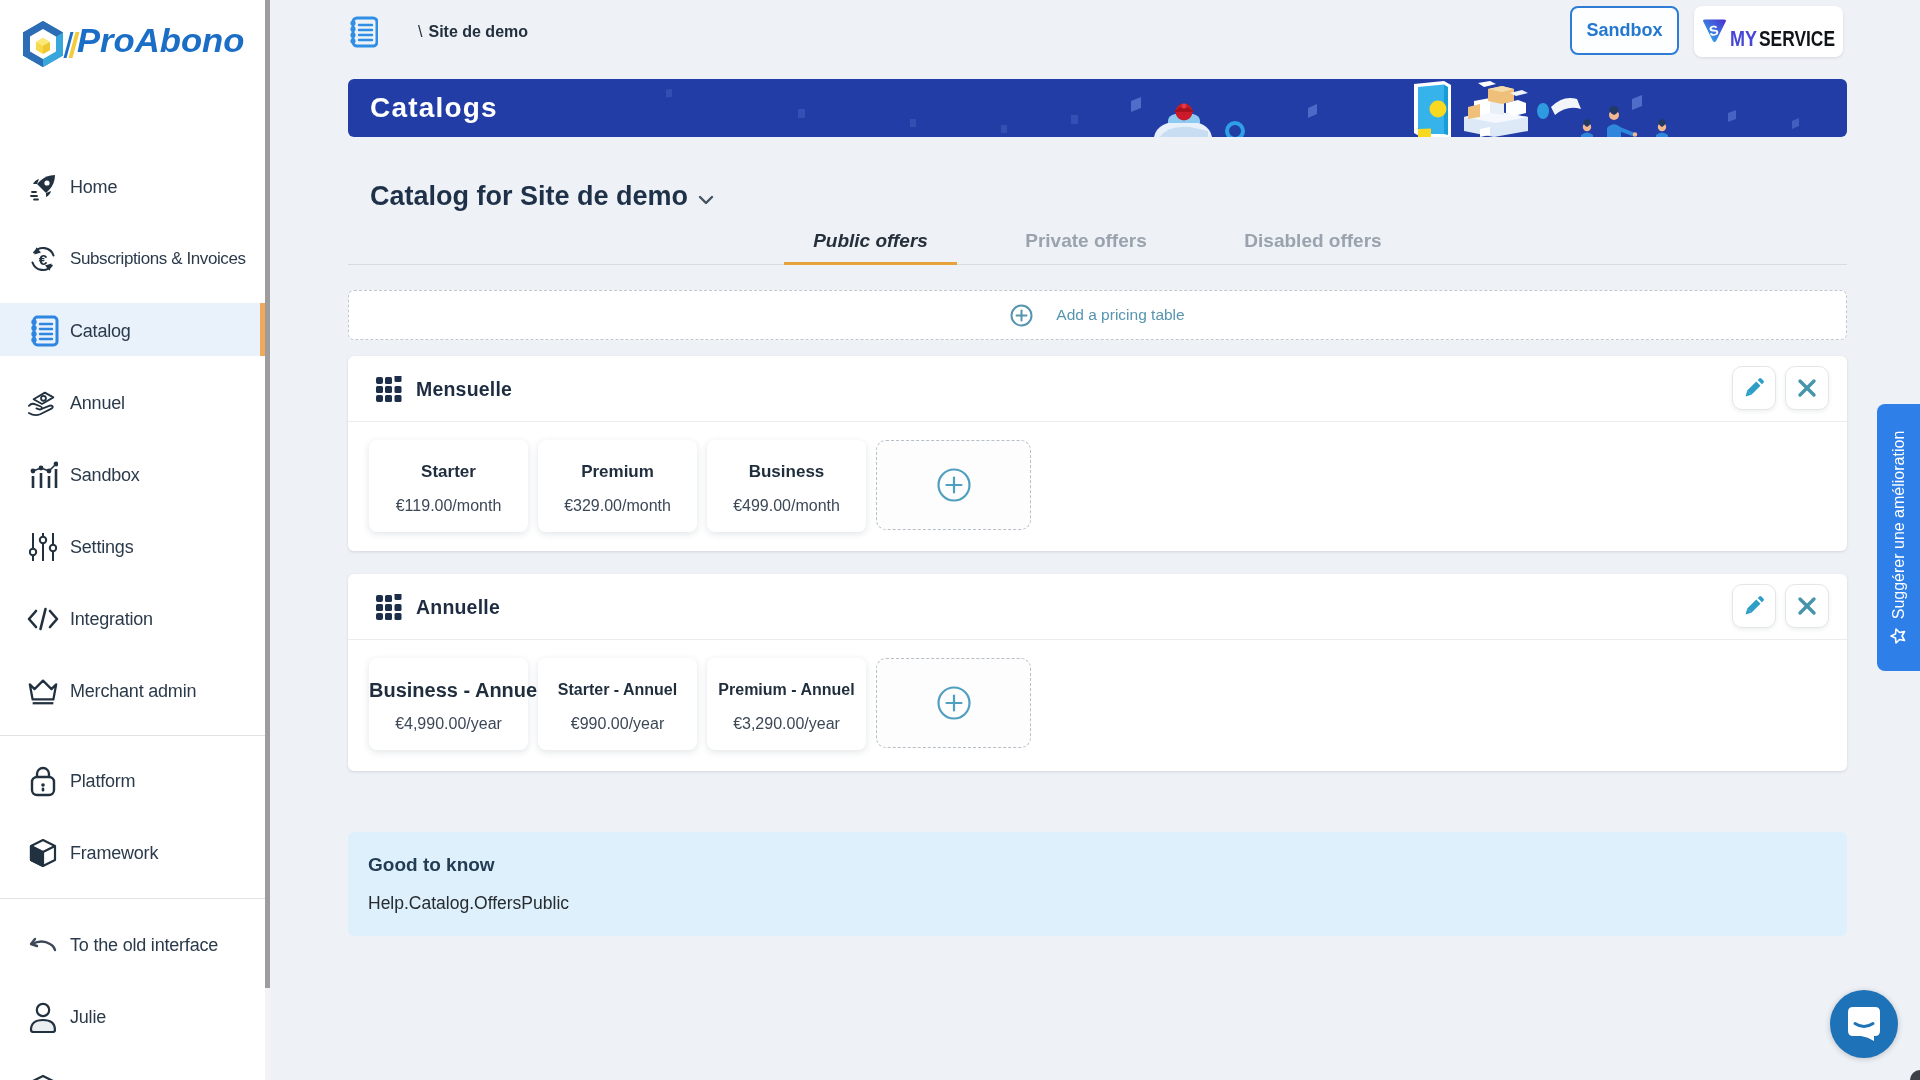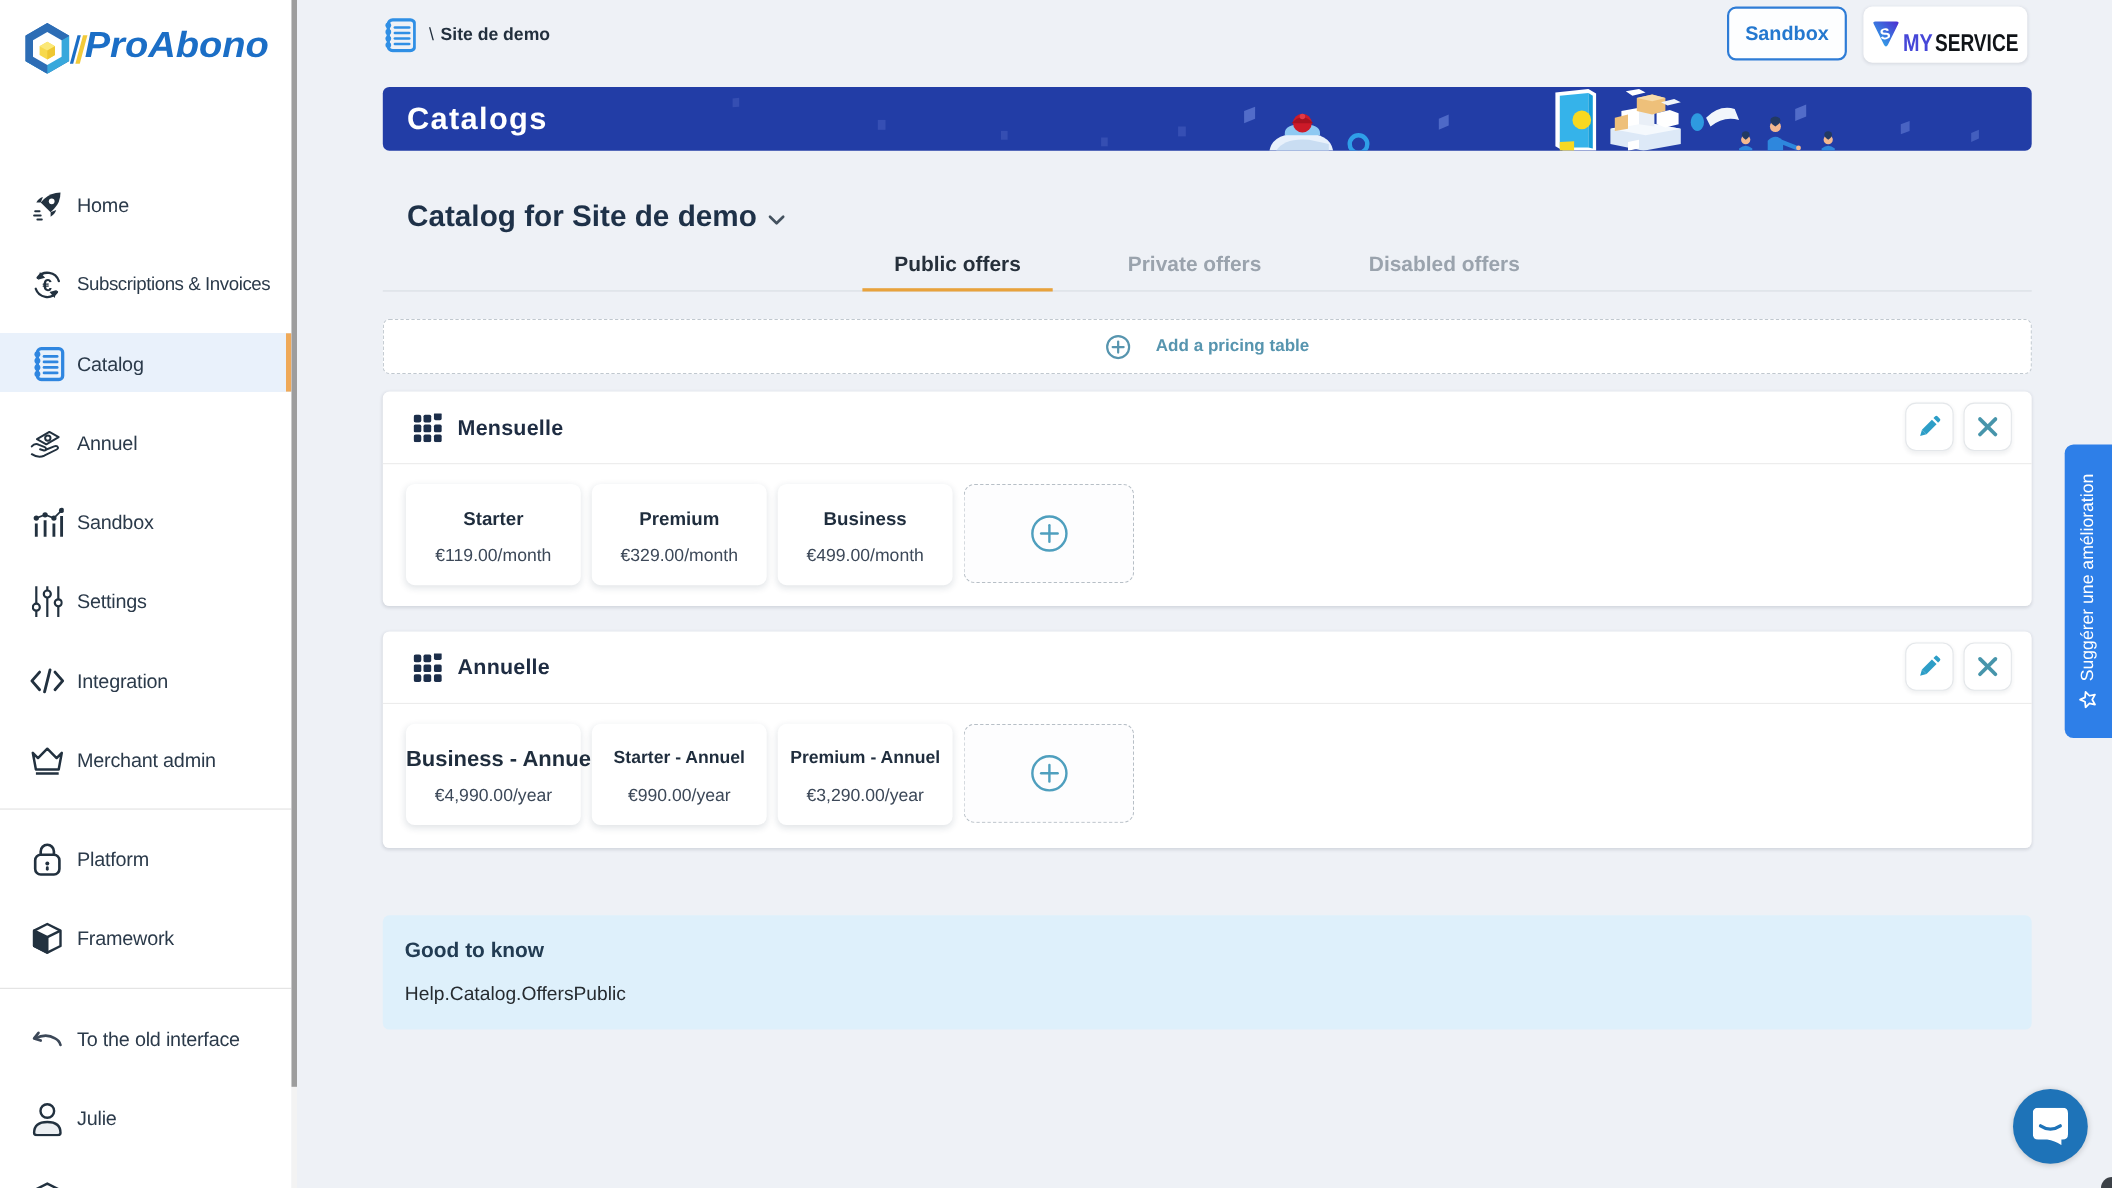"\ Site de demo" #crumb { gap: none -> 28px }
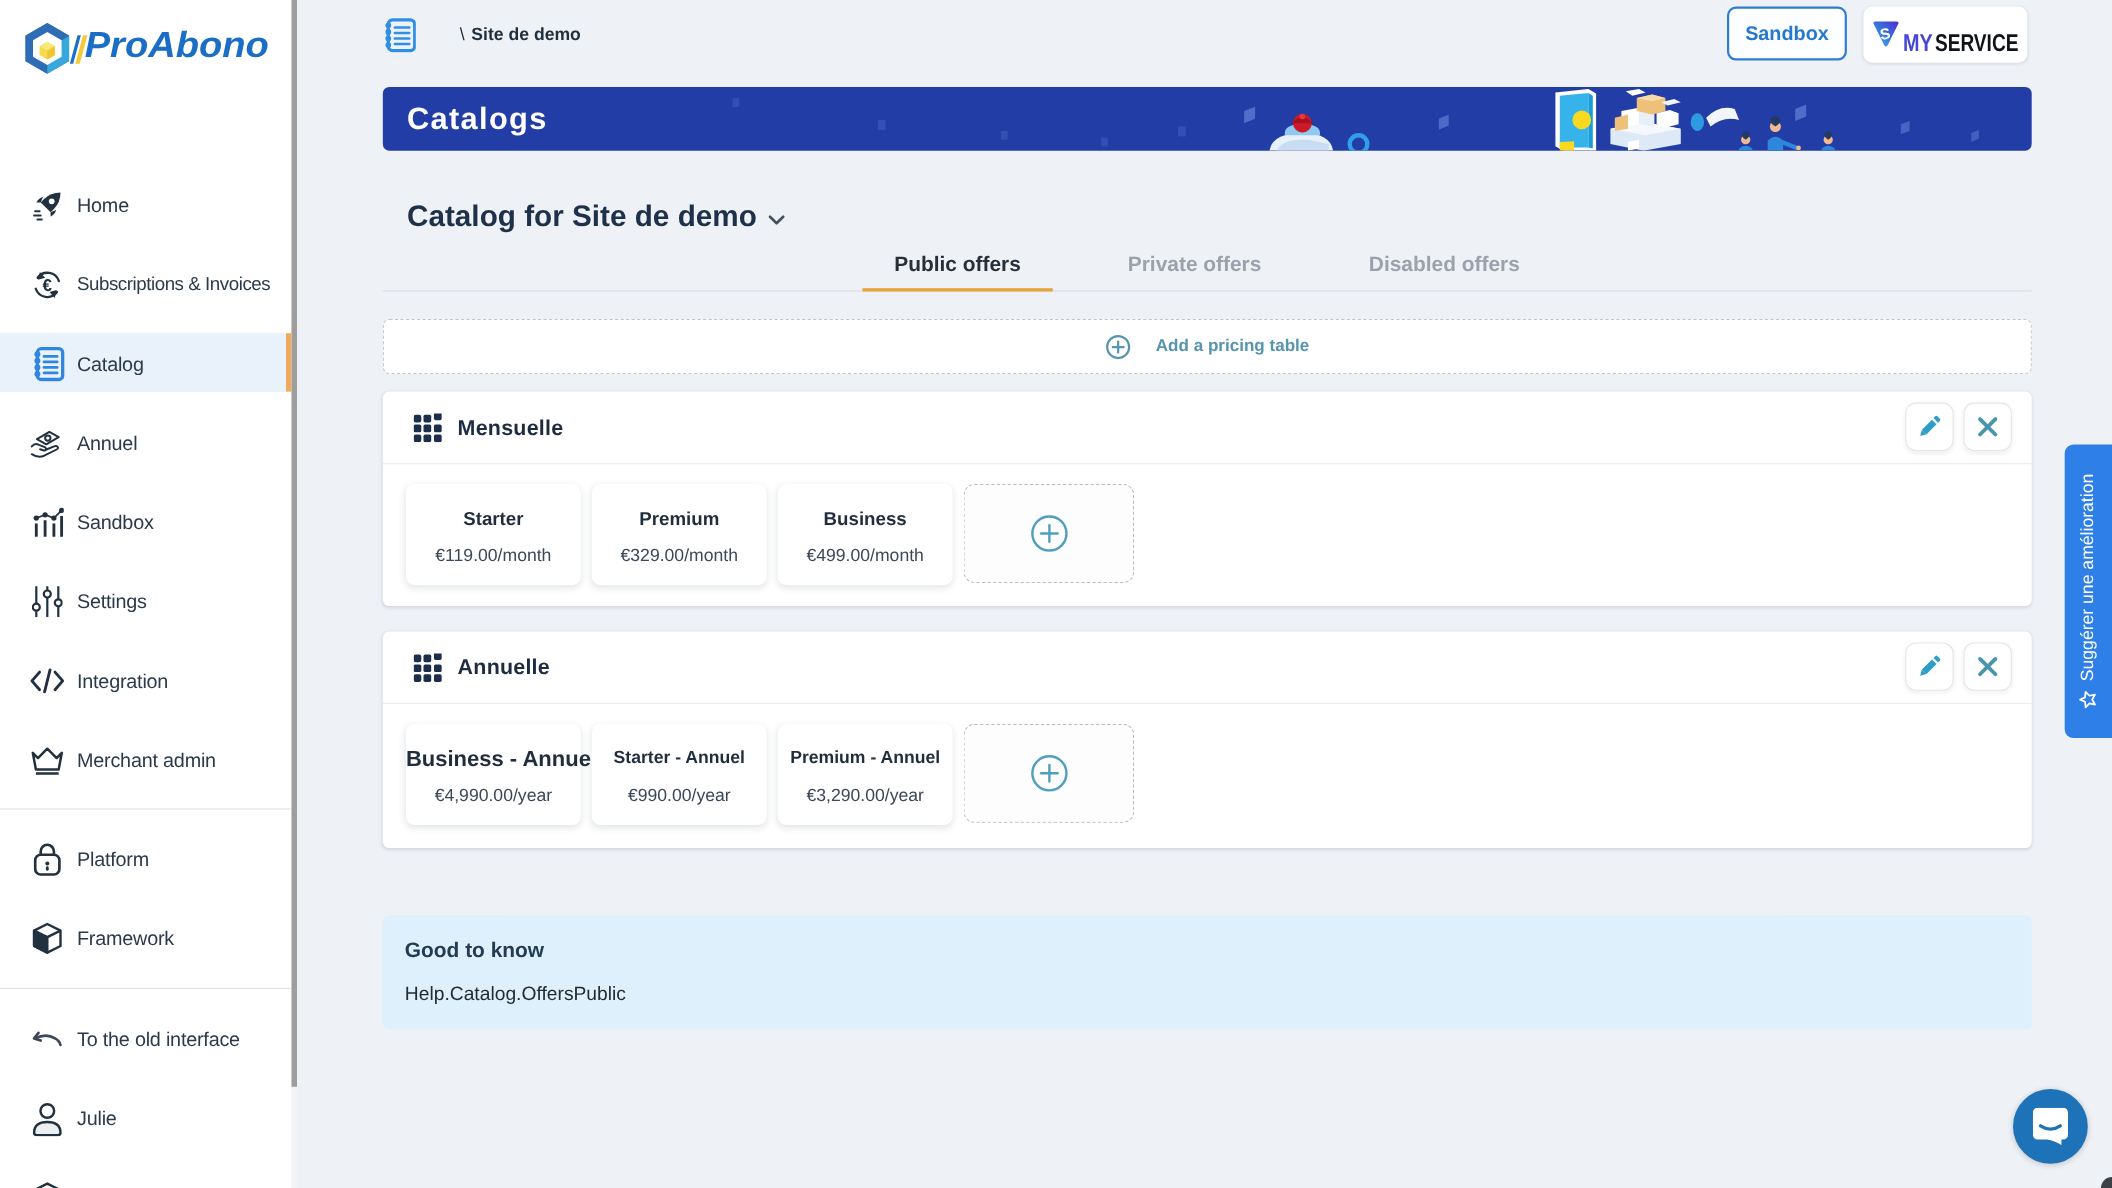"Public offers" #tab1 { font-style: none -> italic }
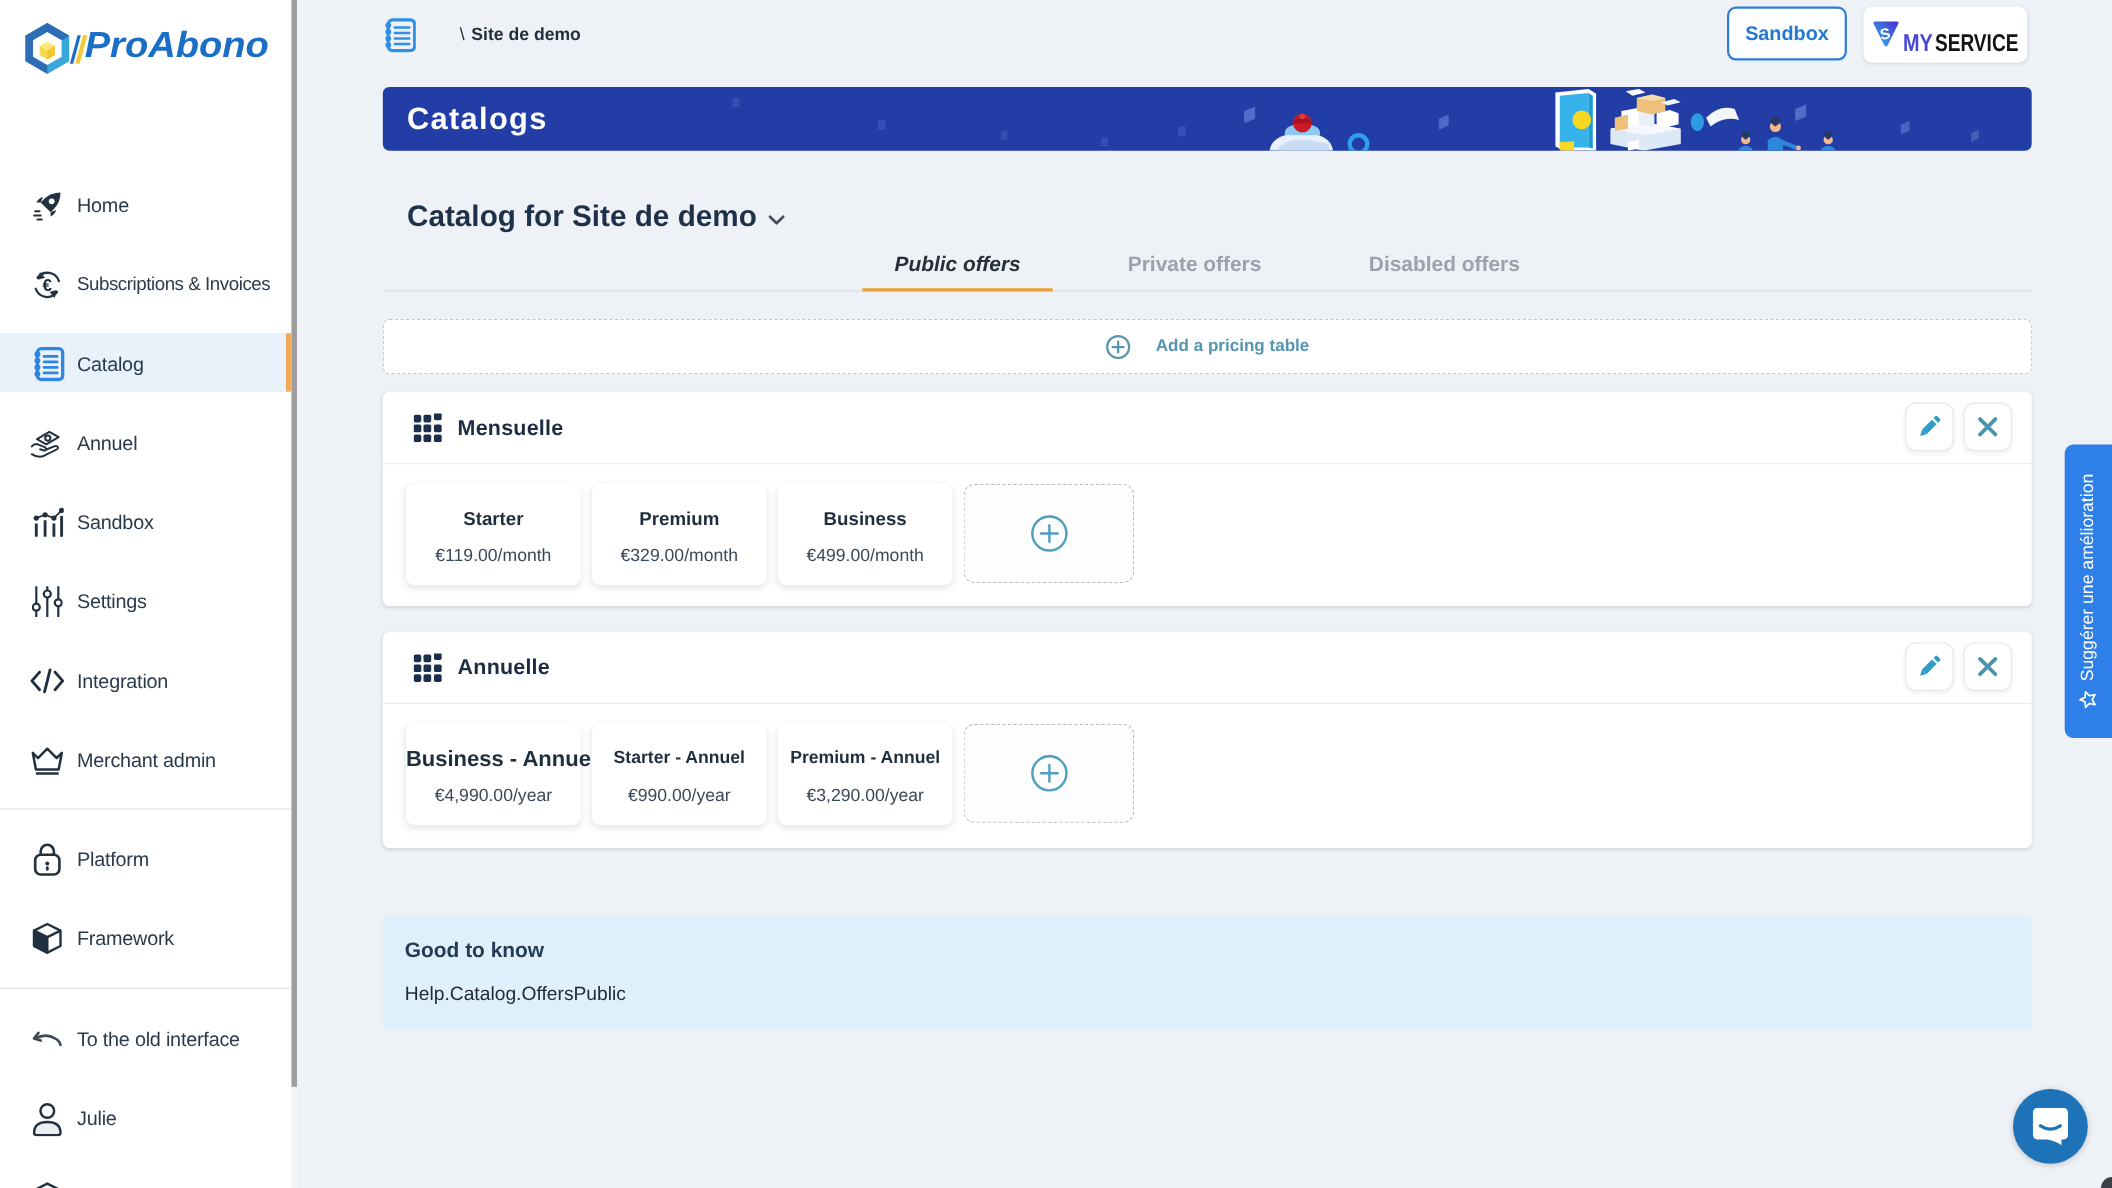"Add a pricing table" #addbox .t { font-weight: bold -> normal }
